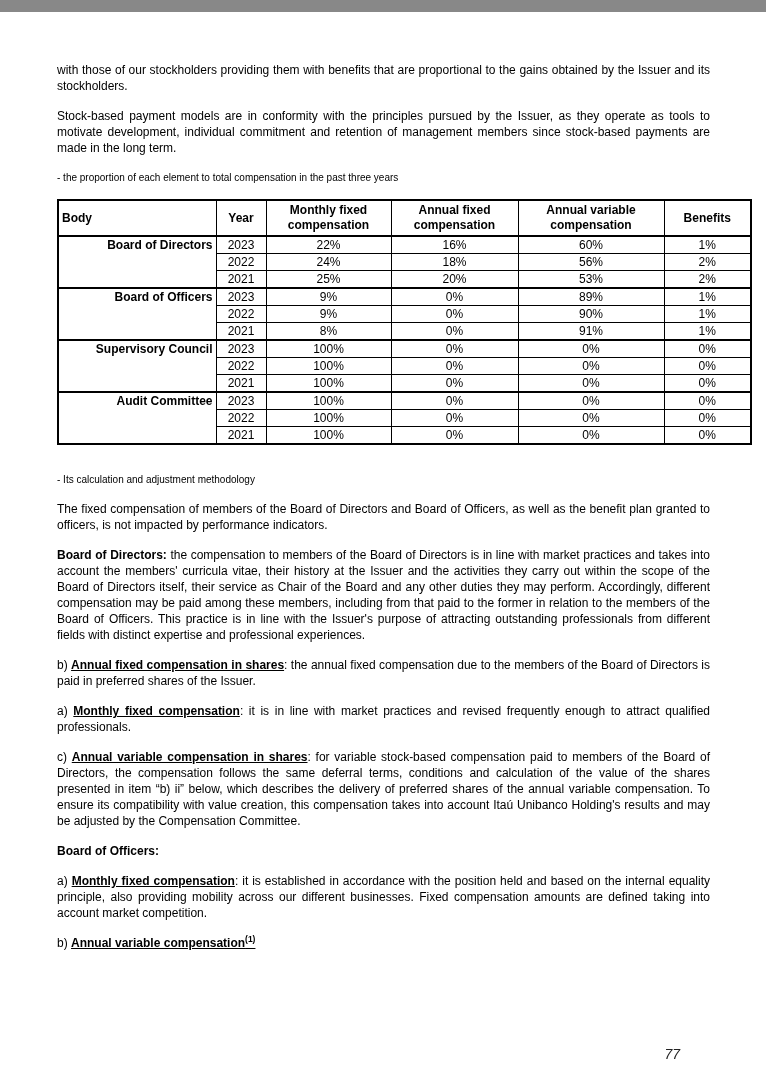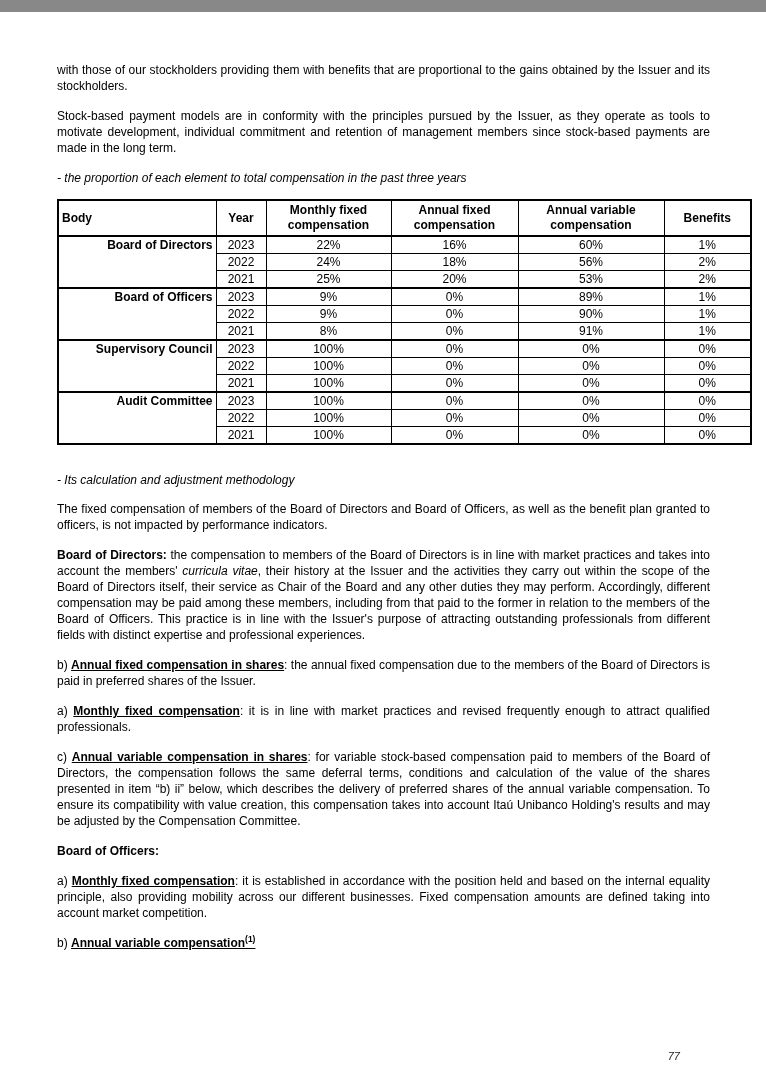"- the proportion of each" p.dash-line { font-size: 12px -> 10px; font-style: italic -> none }
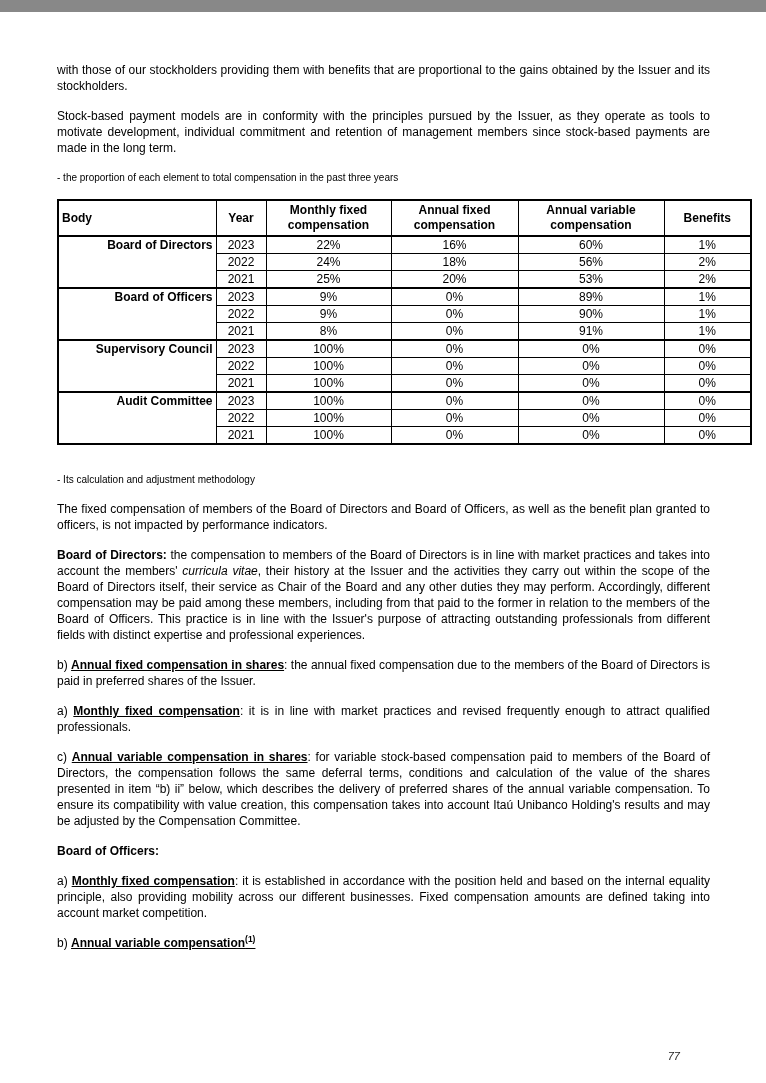"curricula vitae" .ital { font-style: italic -> none }
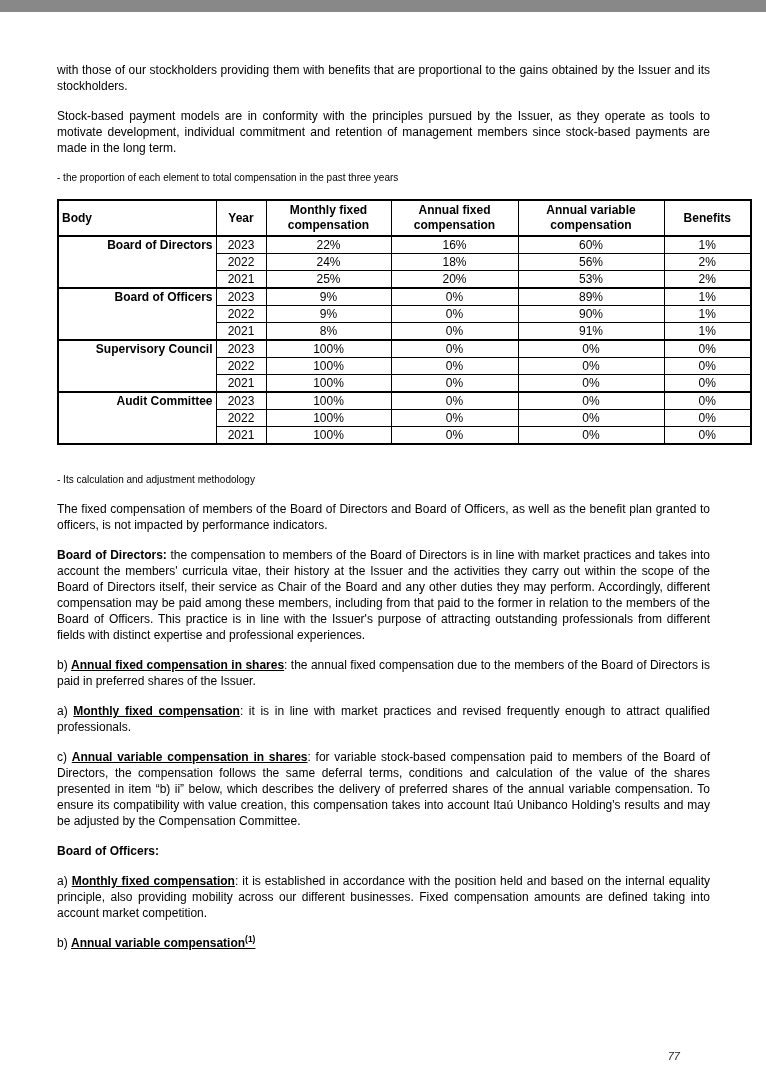"77" .page-number { font-size: 11px -> 14px }
